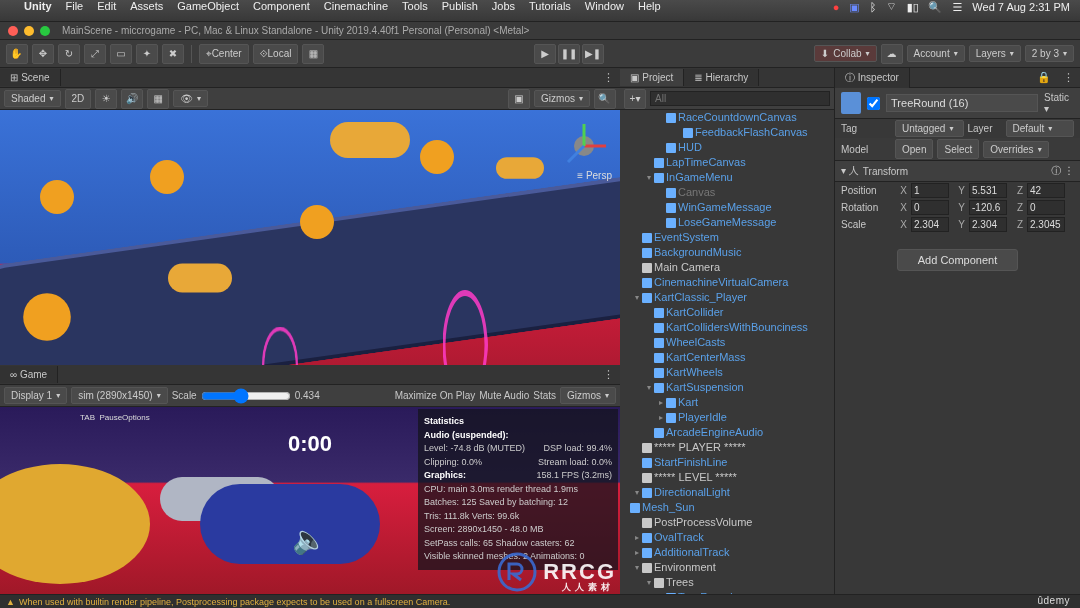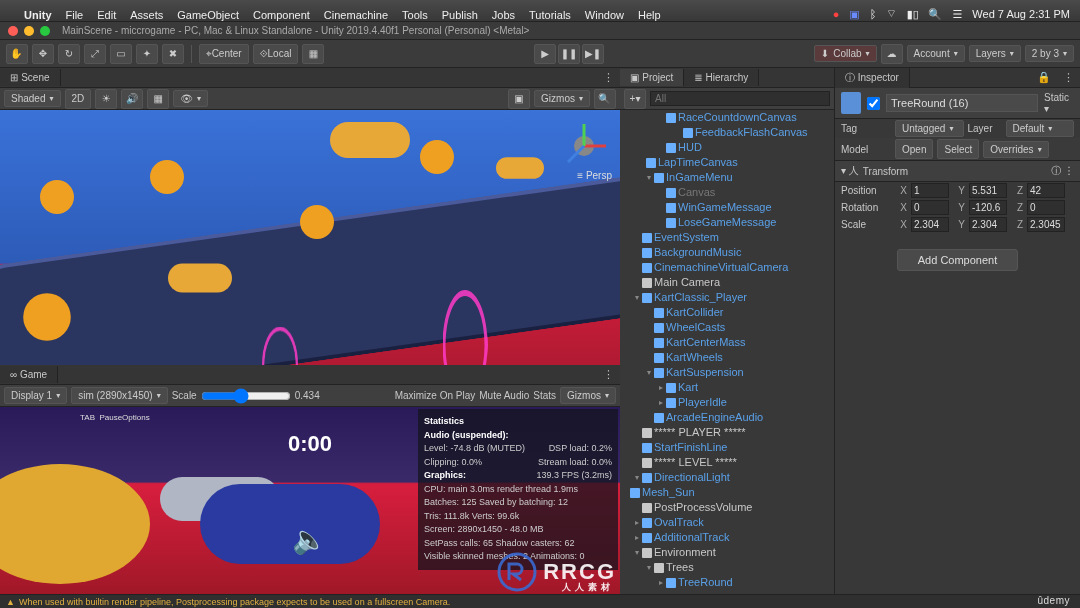"Unity" .macos-menubar { align-items: flex-end -> flex-start }
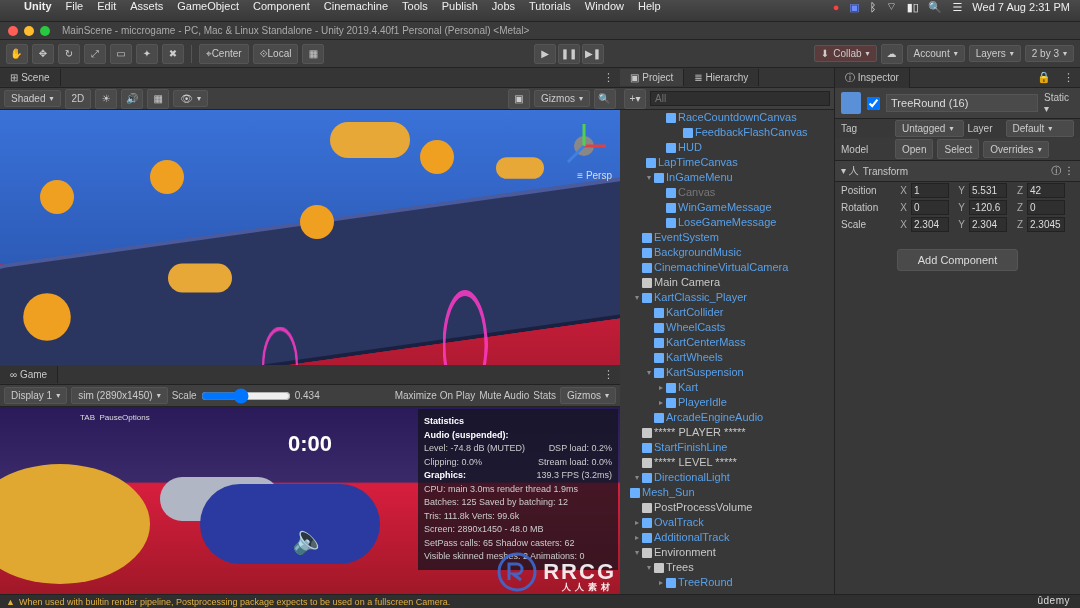"LapTimeCanvas" div.h-row { padding-left: 16px -> 24px }
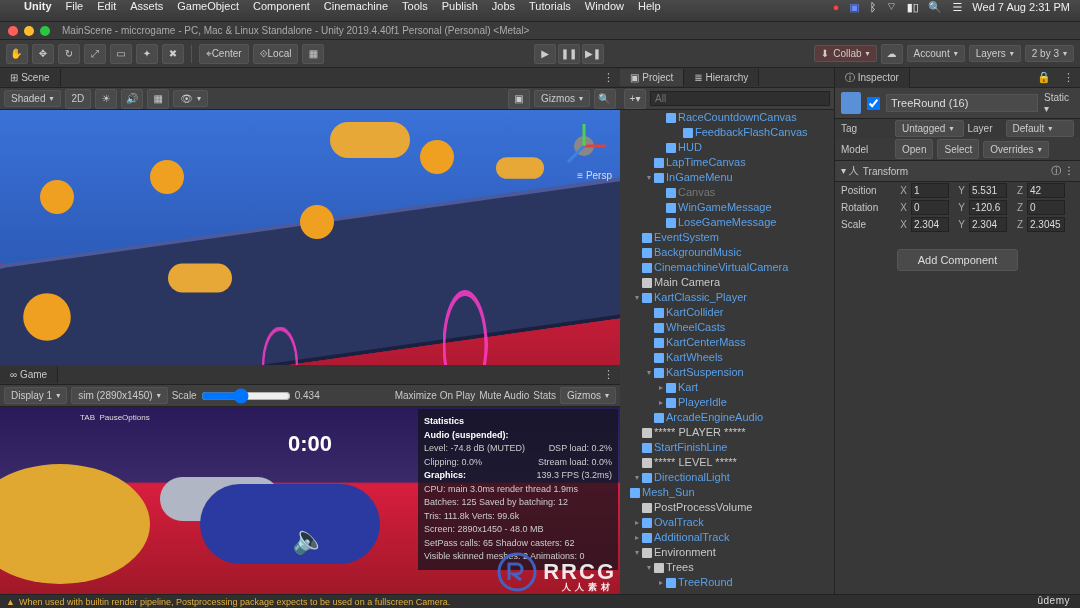"CinemachineVirtualCamera" div.h-row { order: before "Main Camera" -> after "Main Camera" }
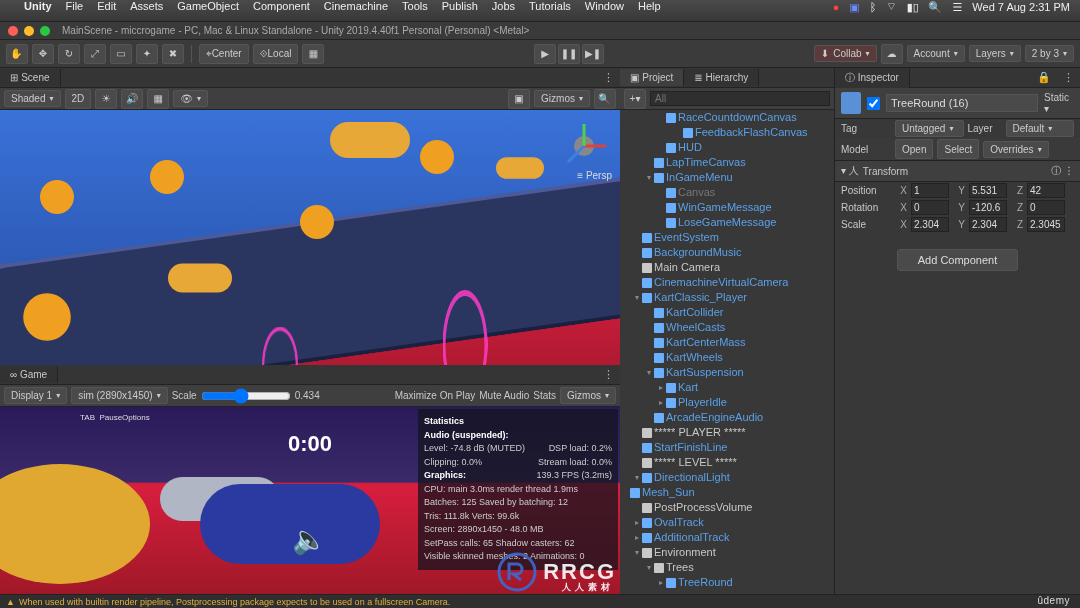"KartCollidersWithBounciness" div.h-row { html: none -> <div> <span></span> <span></span> <span>KartCollidersWithBounciness</span> </div> }
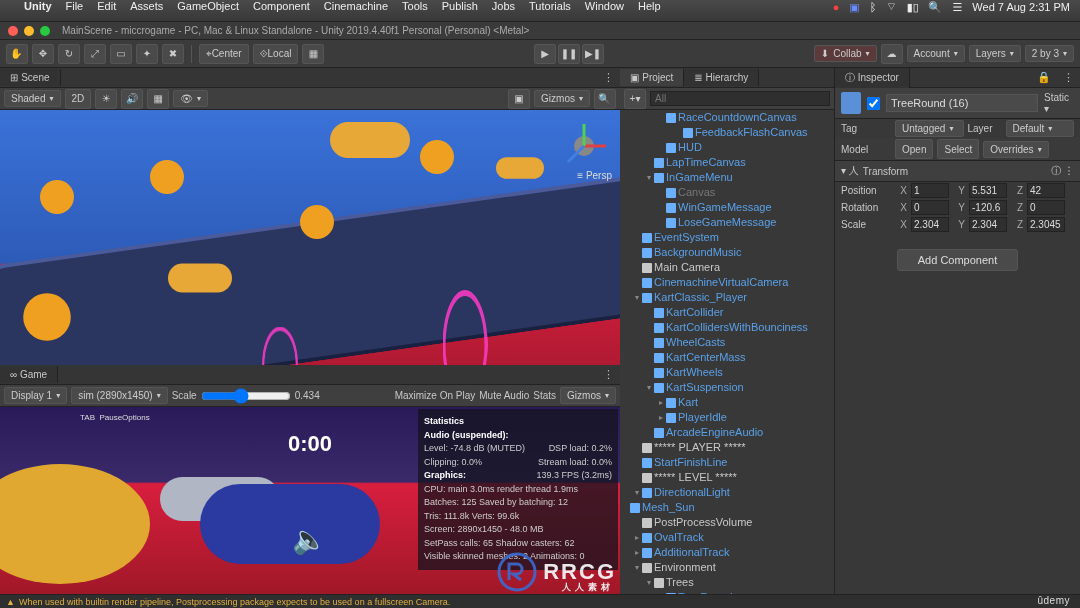"DSP load: 0.2%" span { text: 0.2% -> 99.4% }
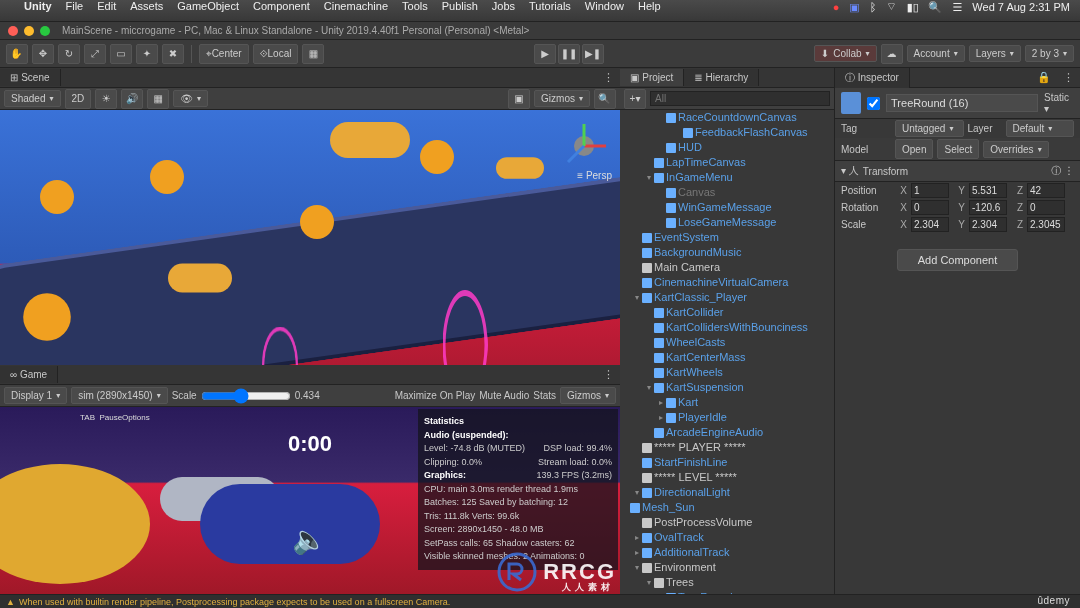"139.3 FPS (3.2ms)" span { text: 139.3 -> 158.1 }
